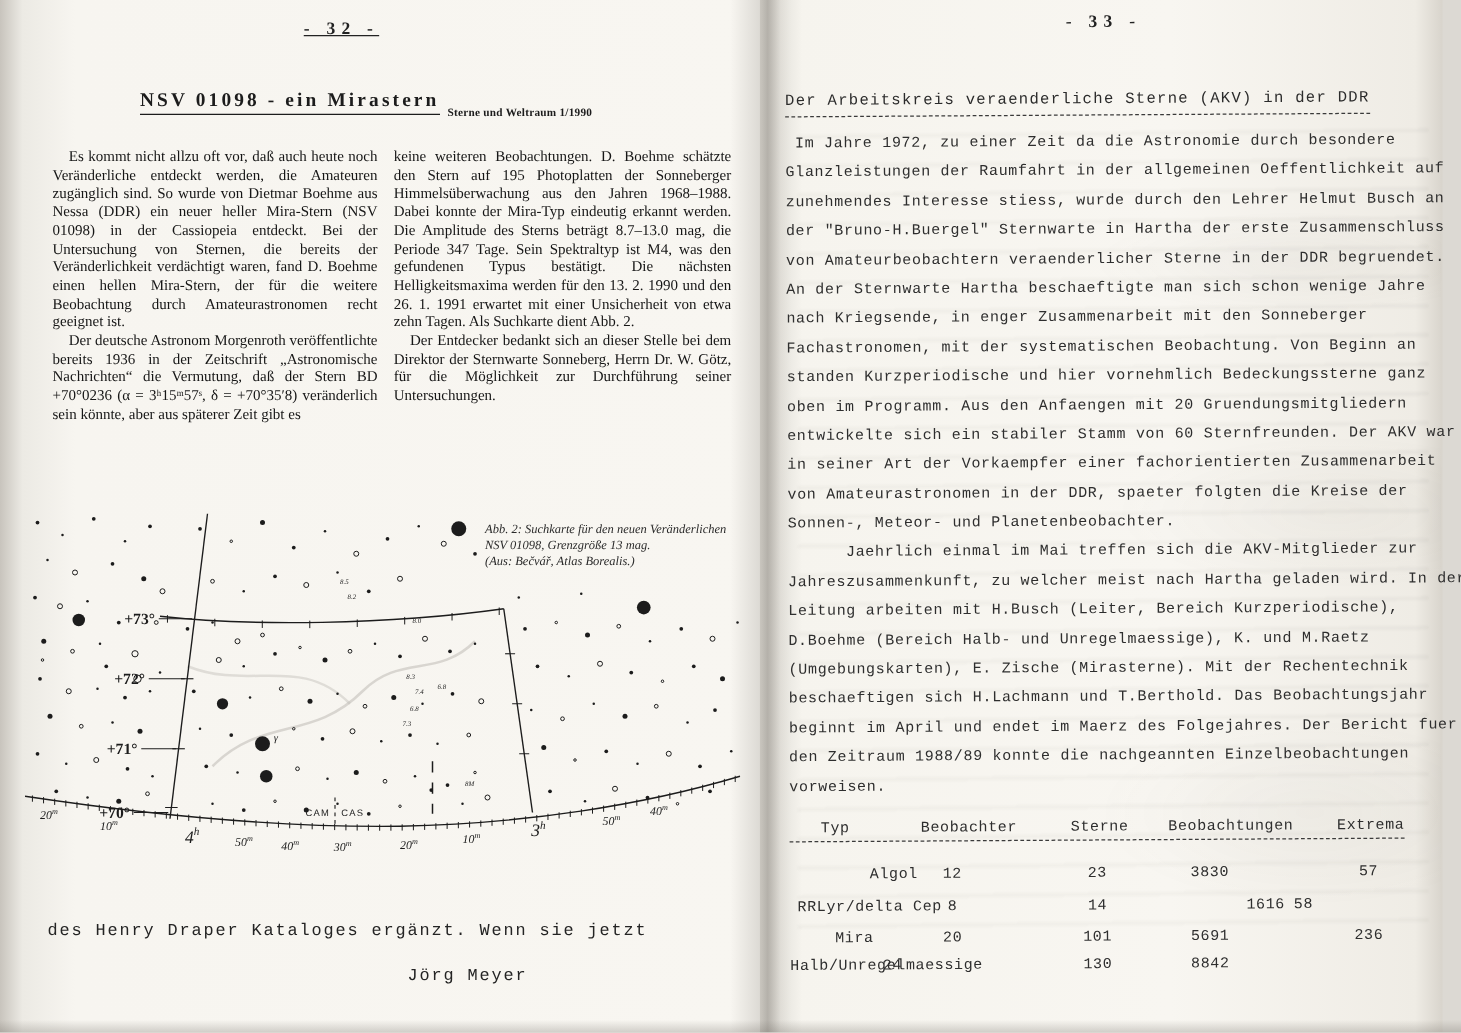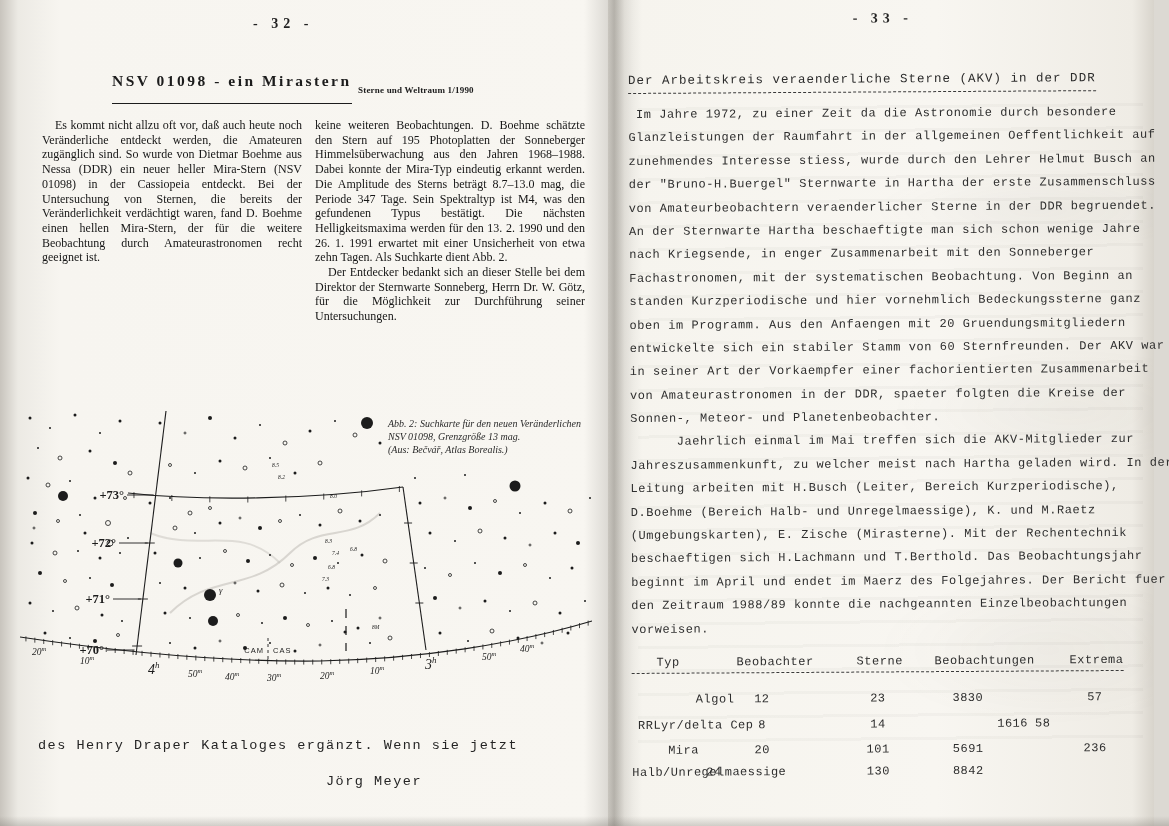"- 32 -" div.pgnum { left: 253px -> 243px; text-decoration: none -> underline }
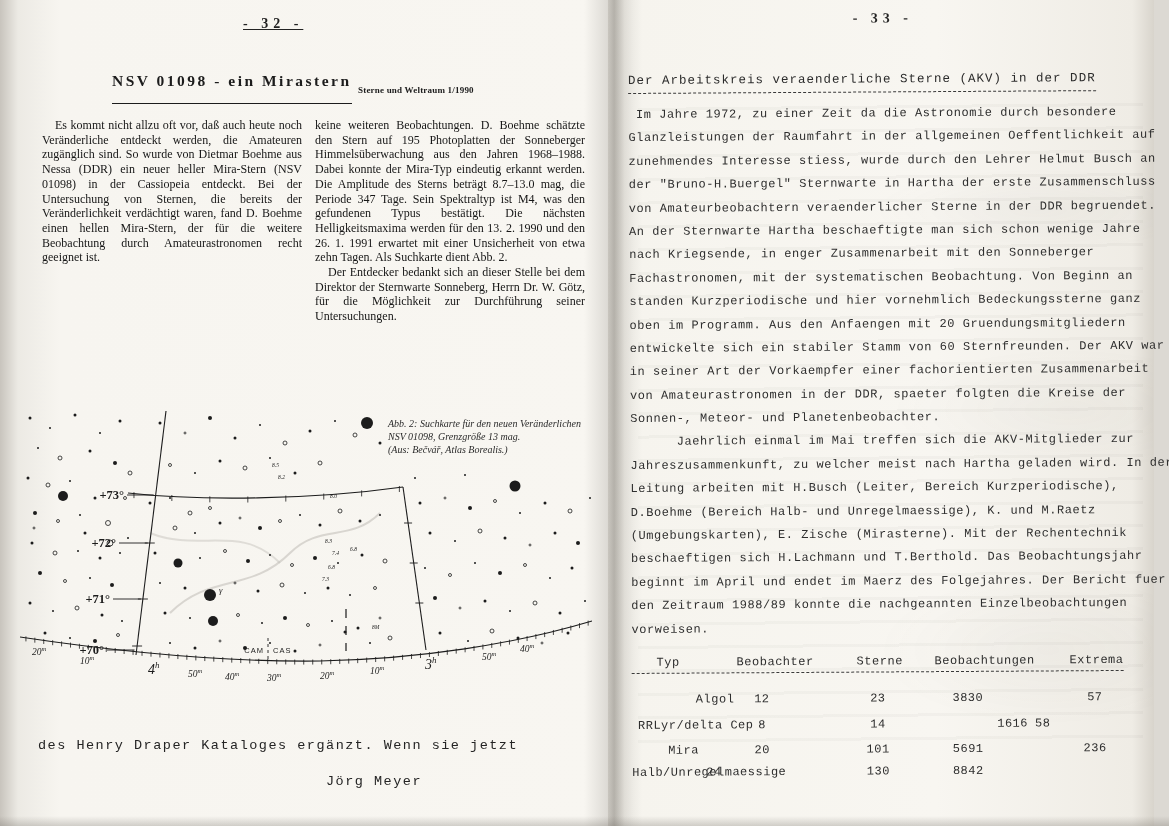"NSV 01098 - ein Mirastern" .art-title { padding-bottom: 13px -> 1px }
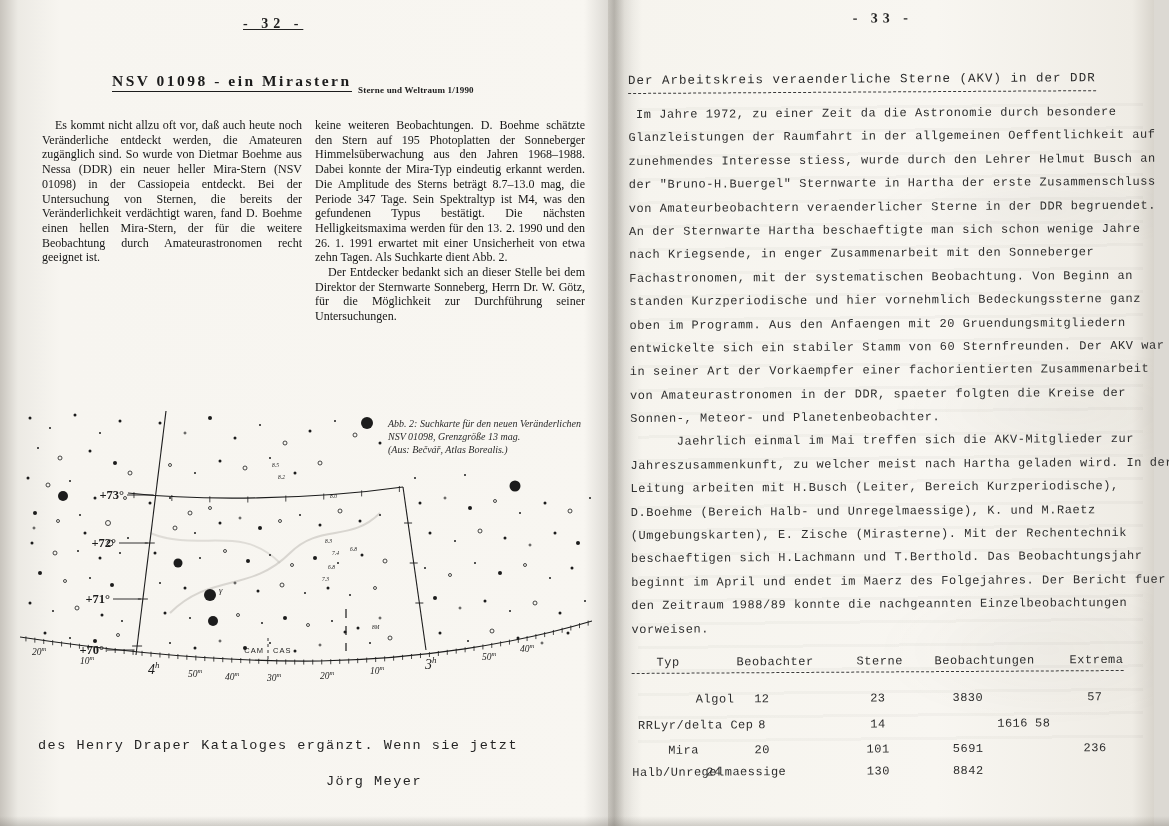"Der deutsche Astronom Morgenroth" p.ind { html: none -> <p>Der deutsche Astronom Morgenroth veröffentlichte bereits 1936 in der Zeitschrift „Astronomische Nachrichten“ die Vermutung, daß der Stern BD +70°0236 (α = 3ʰ15ᵐ57ˢ, δ = +70°35′8) veränderlich sein könnte, aber aus späterer Zeit gibt es</p> }
